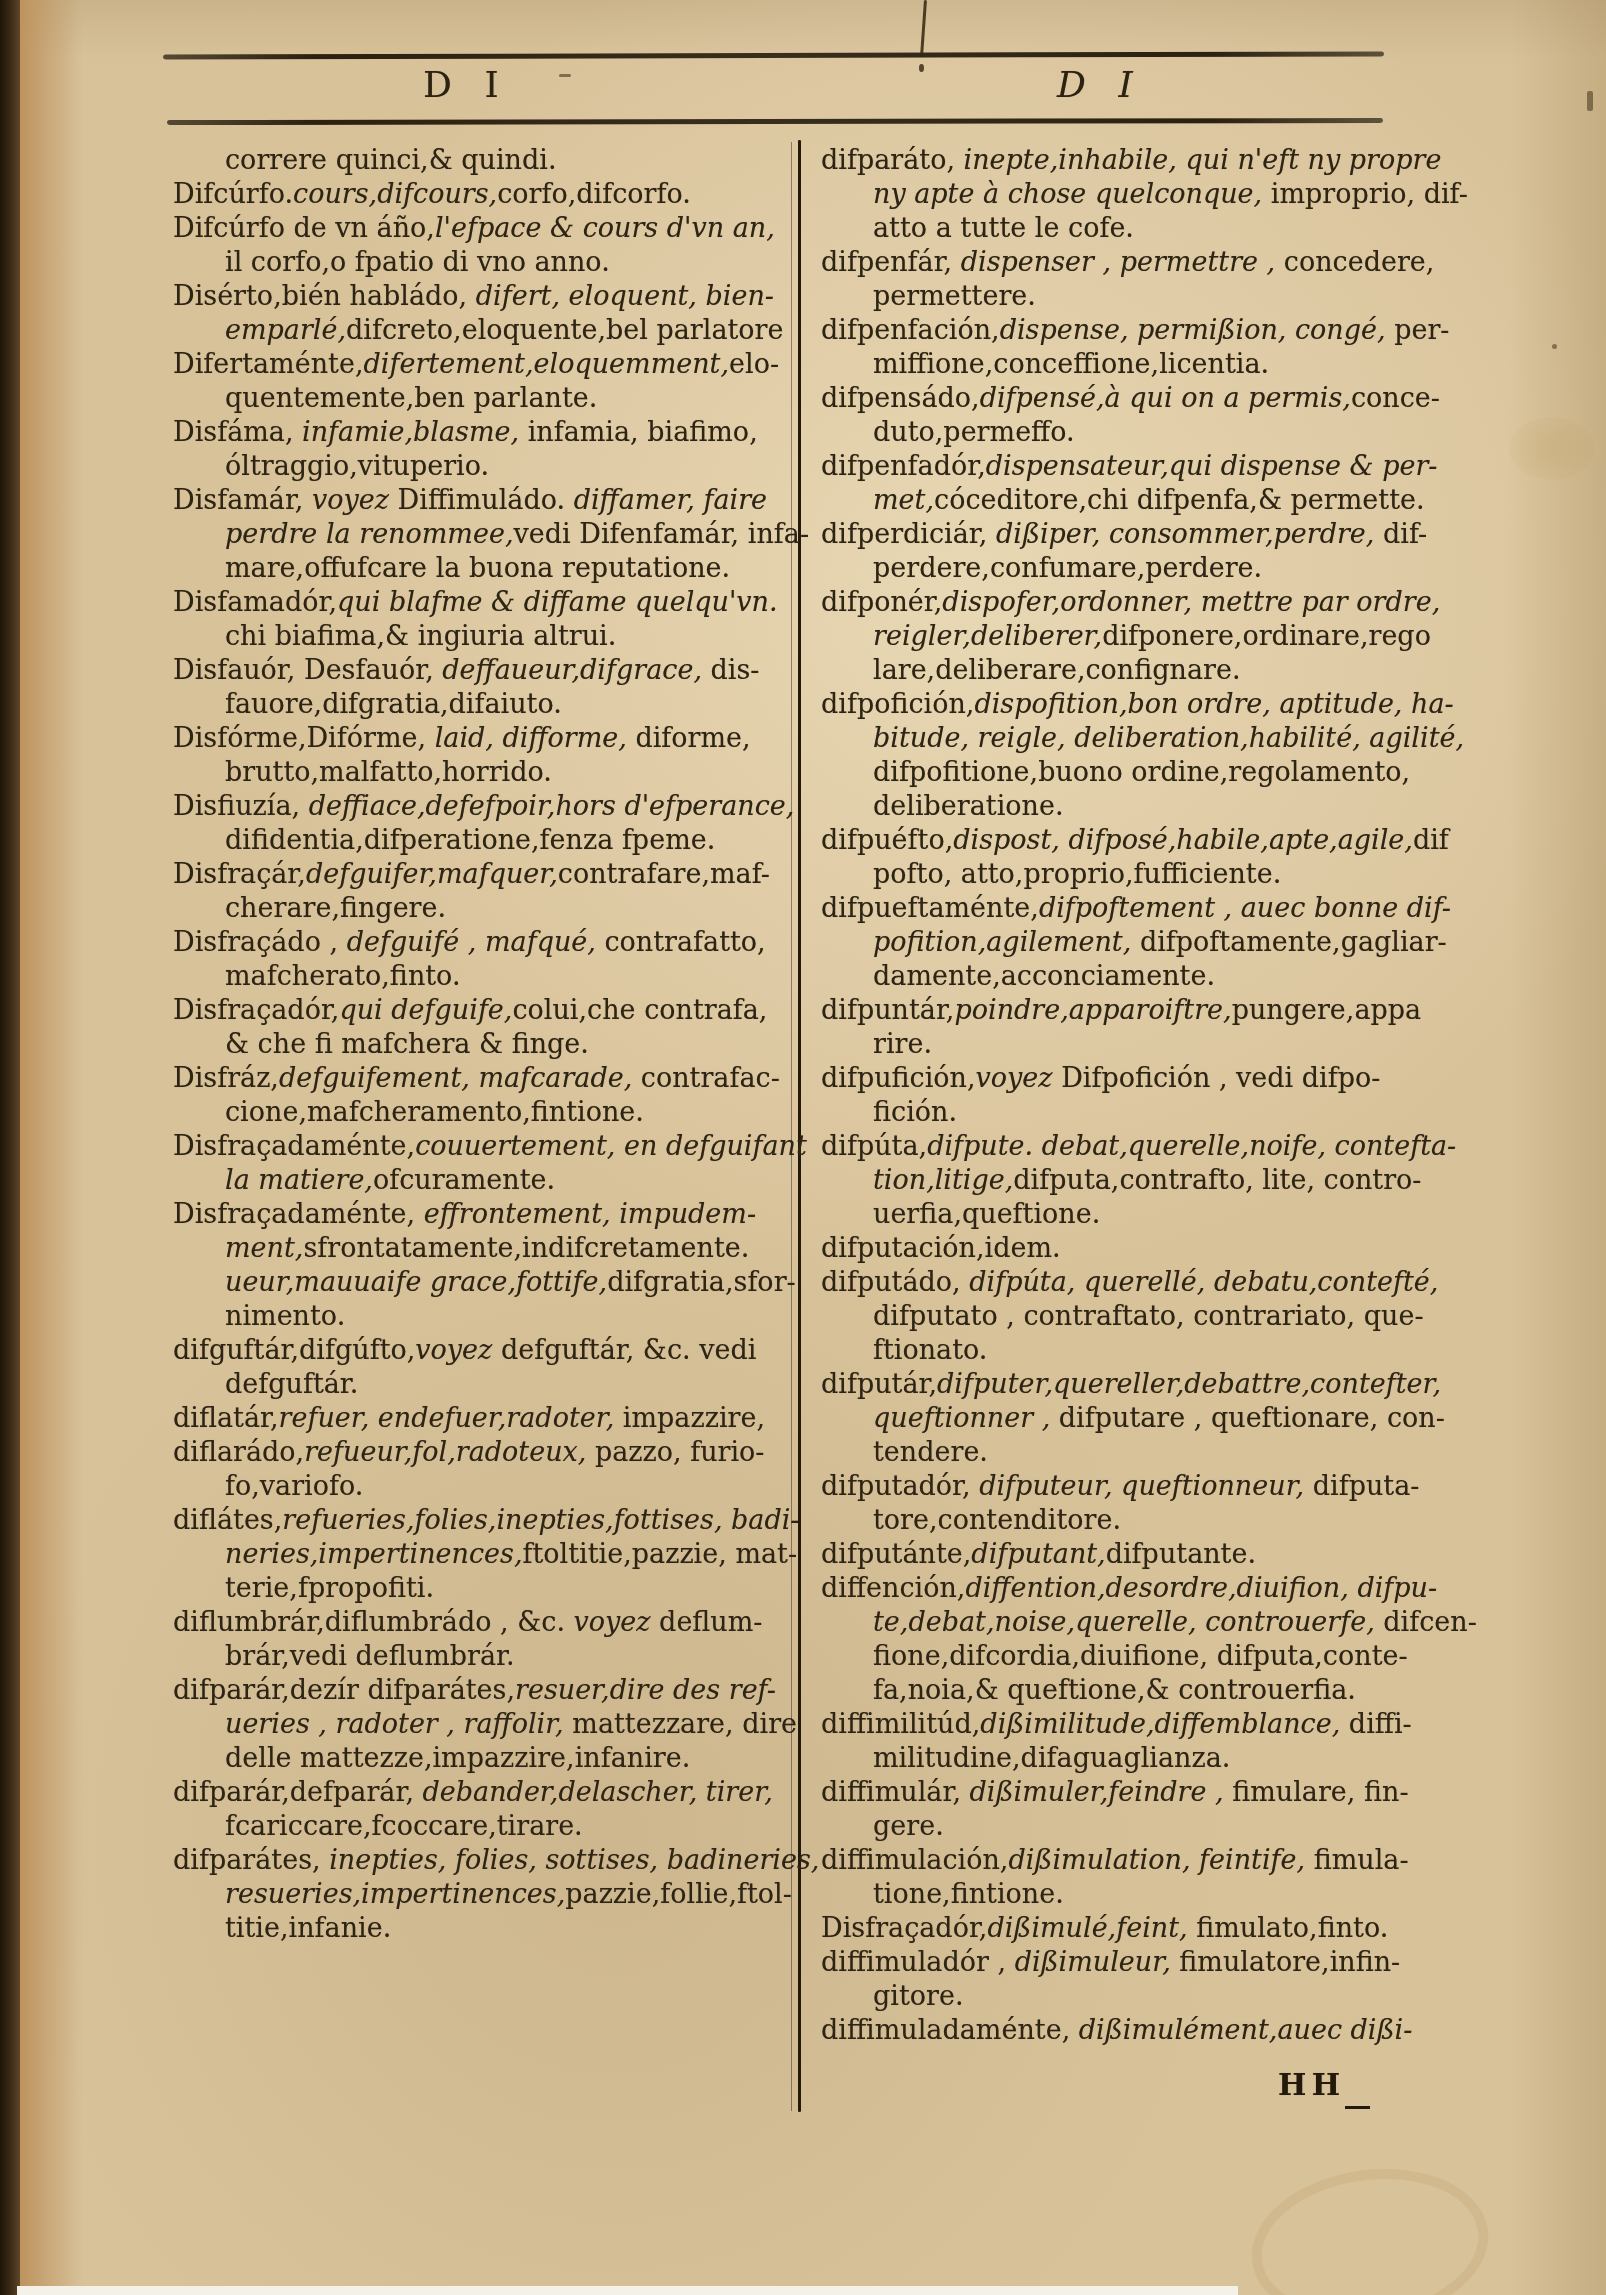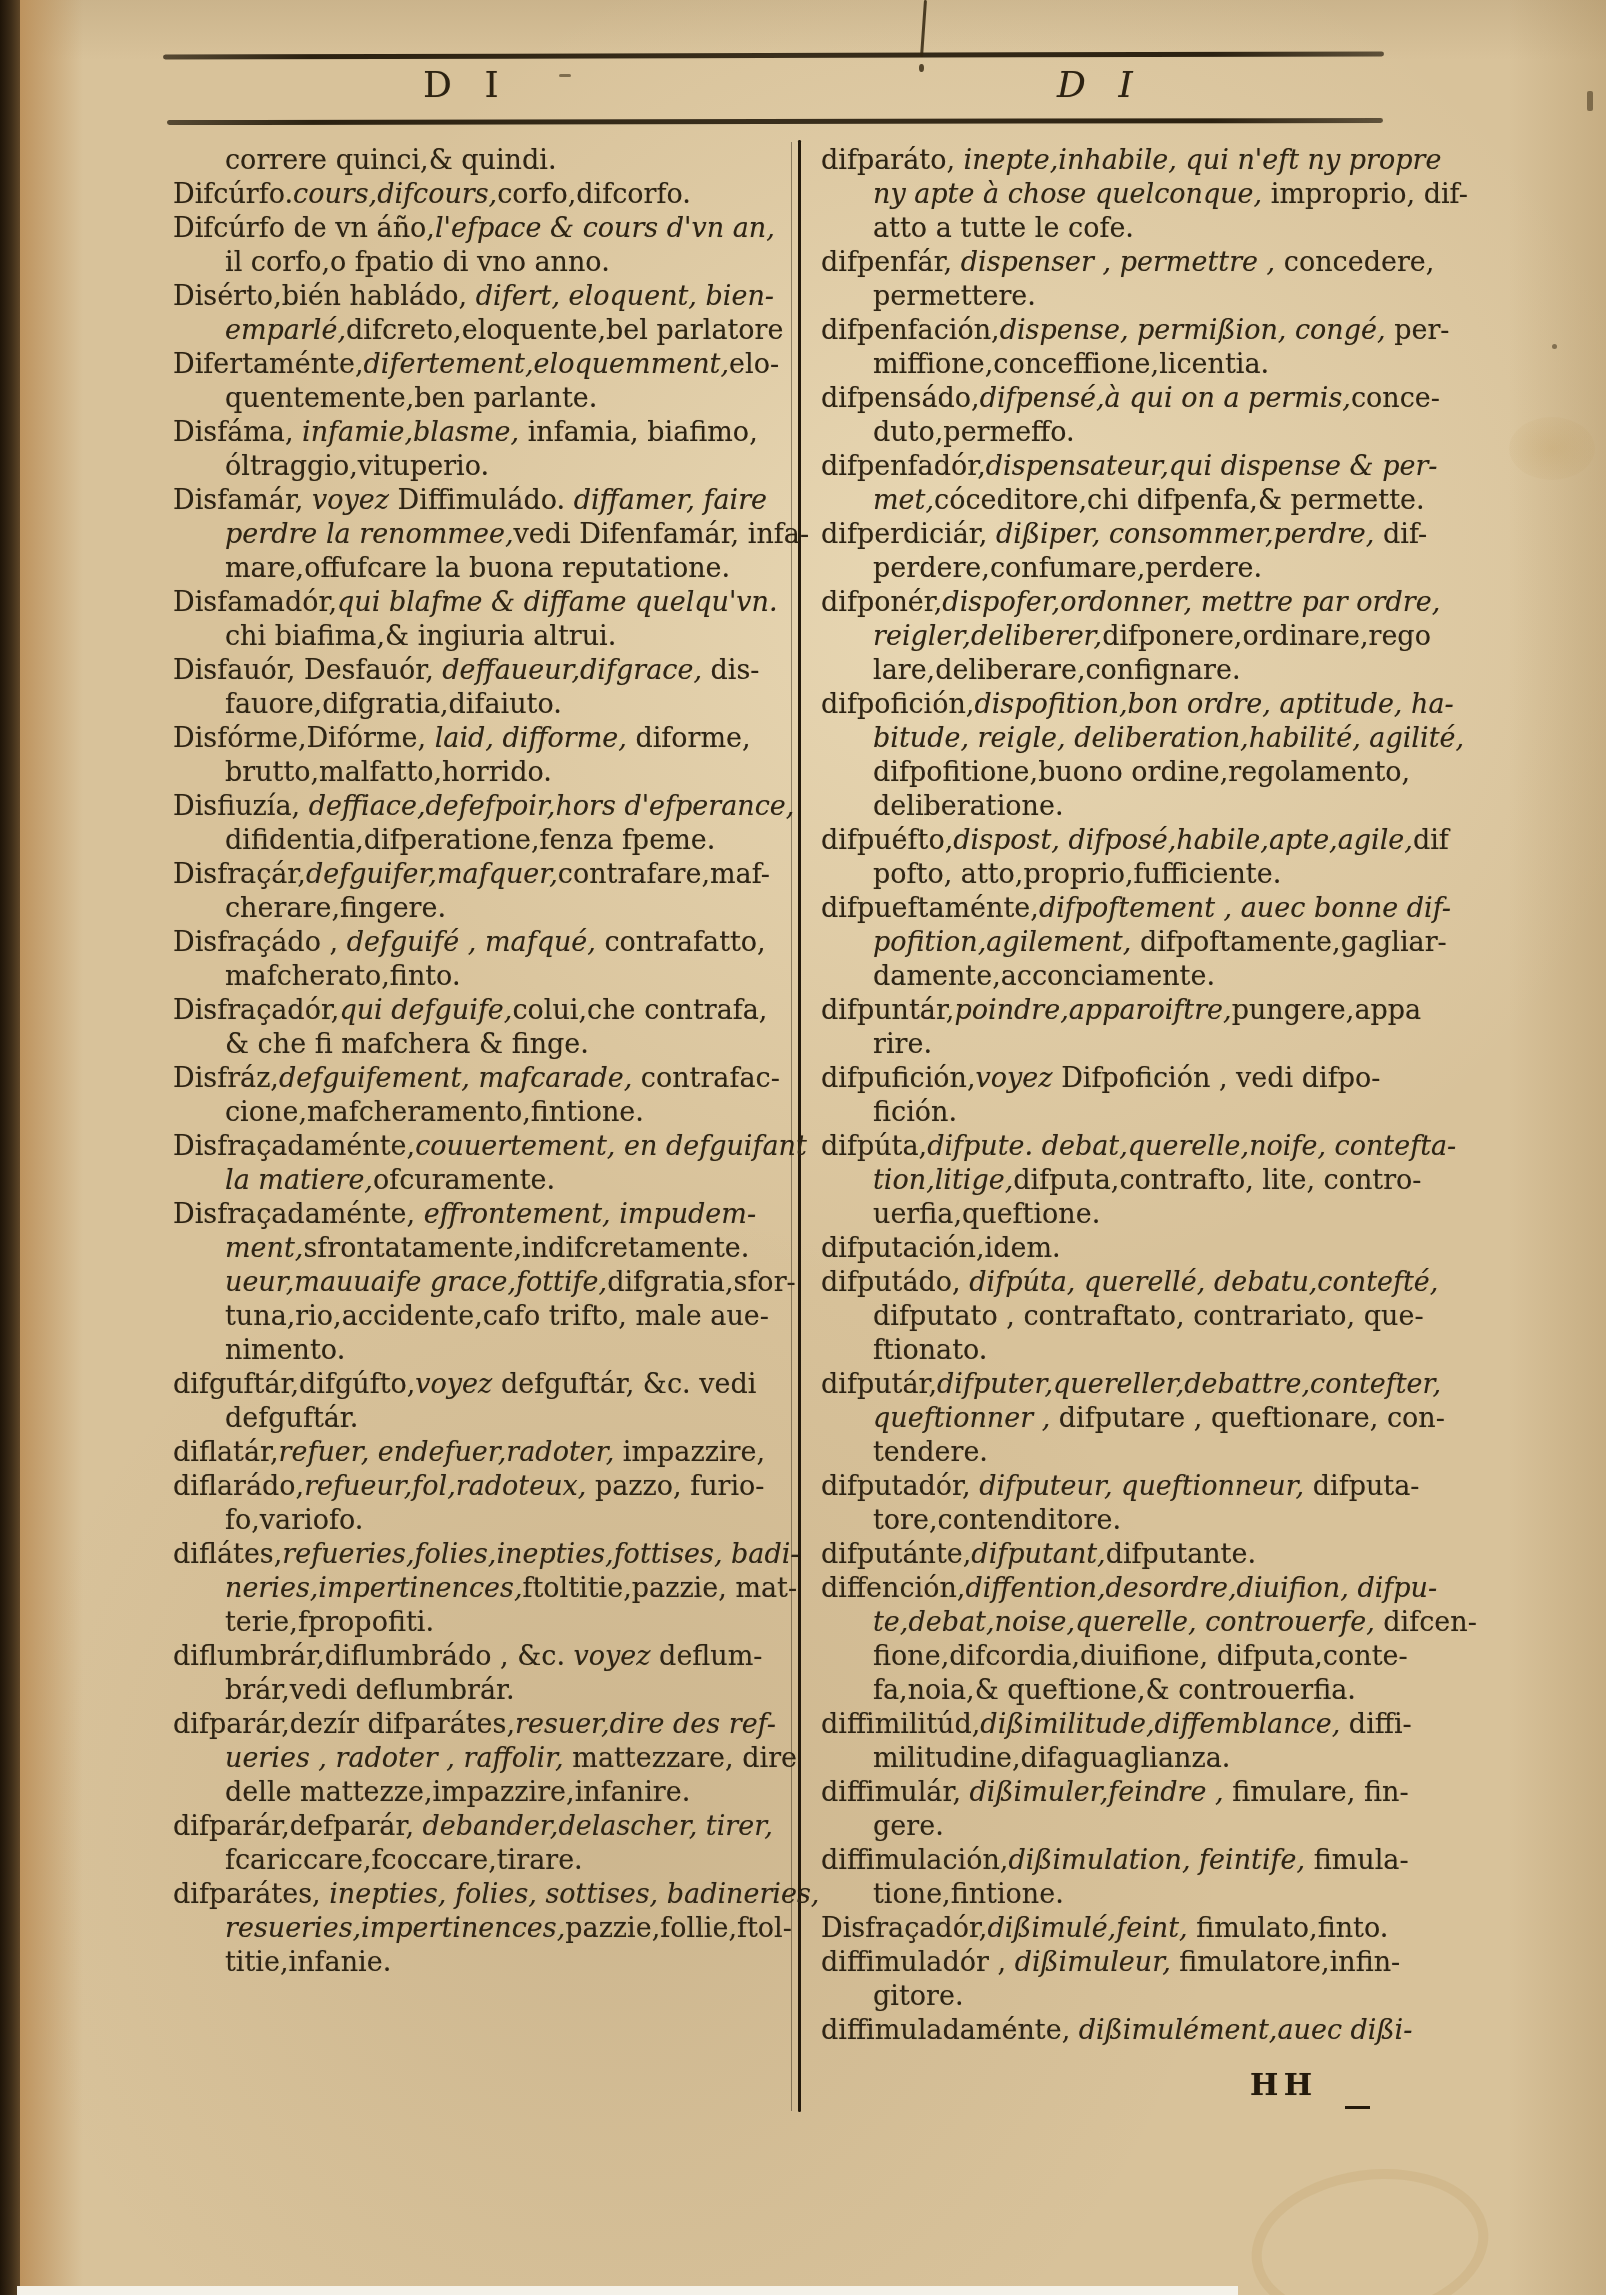"tuna,rio,accidente,cafo trifto, male" div.line { html: <div><span>tuna,rio,accidente,cafo trifto, male aue-</span></div> -> none }
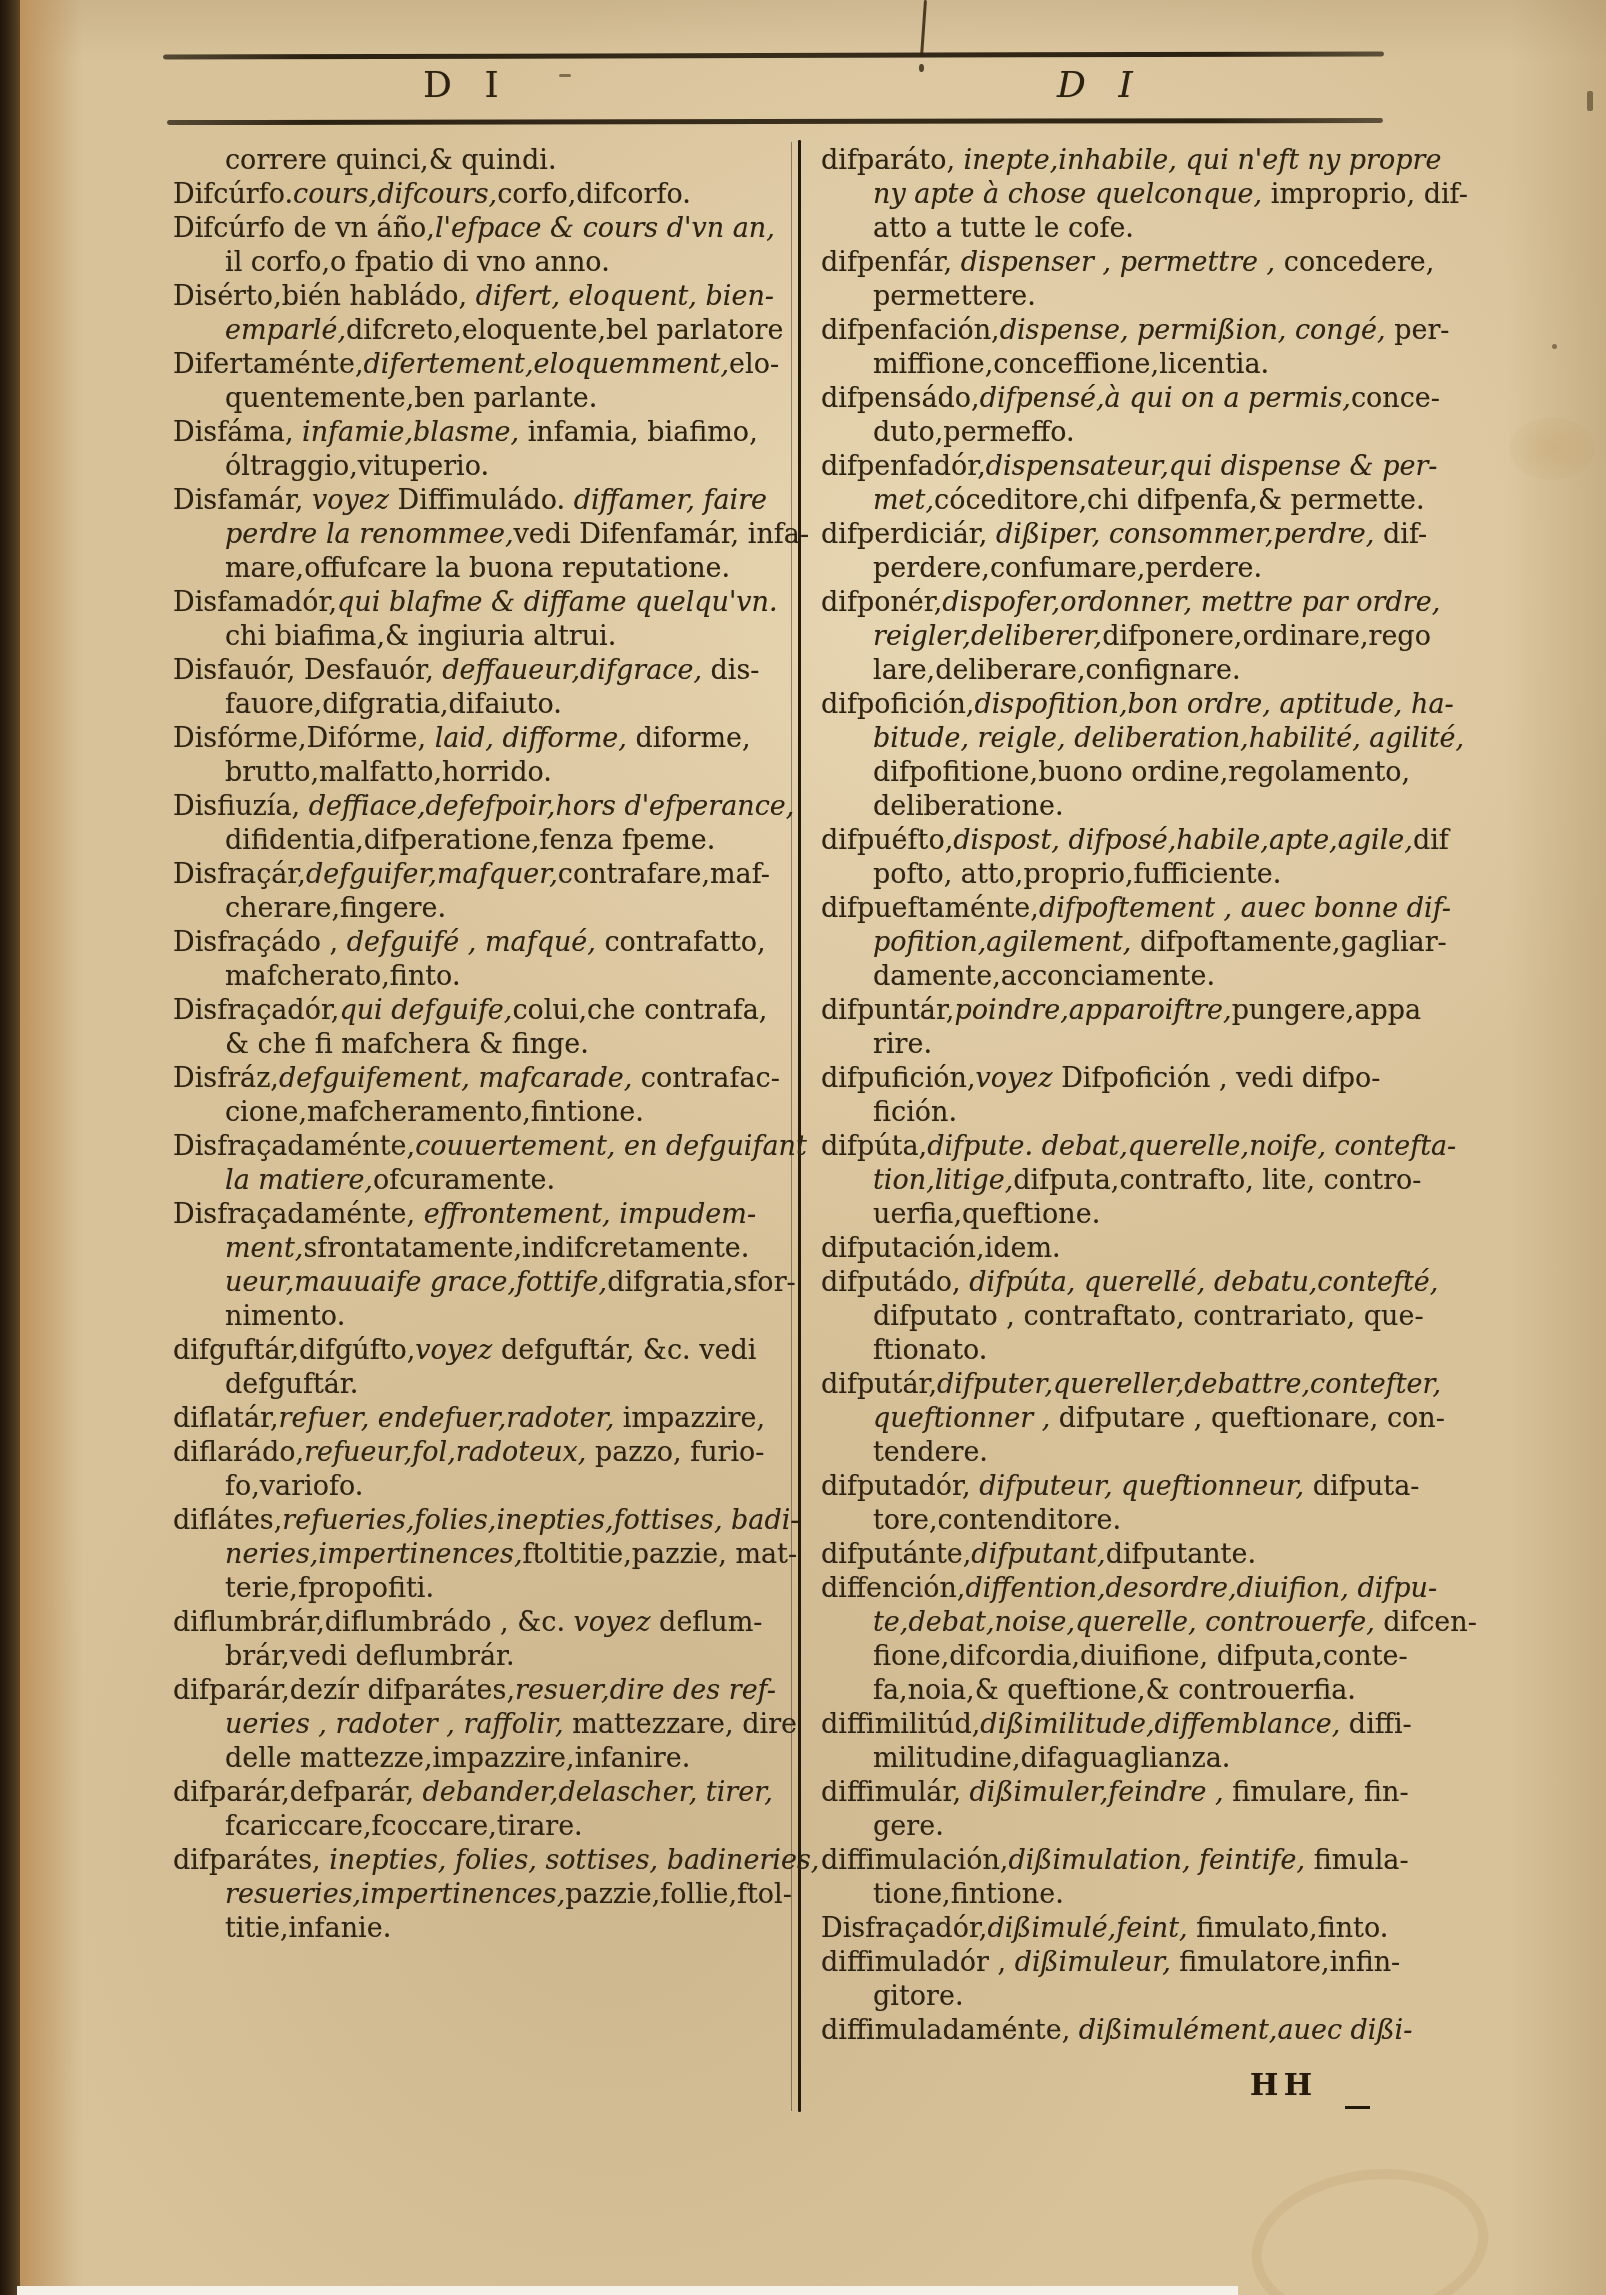"HH" .sig { left: 1250px -> 1278px }
